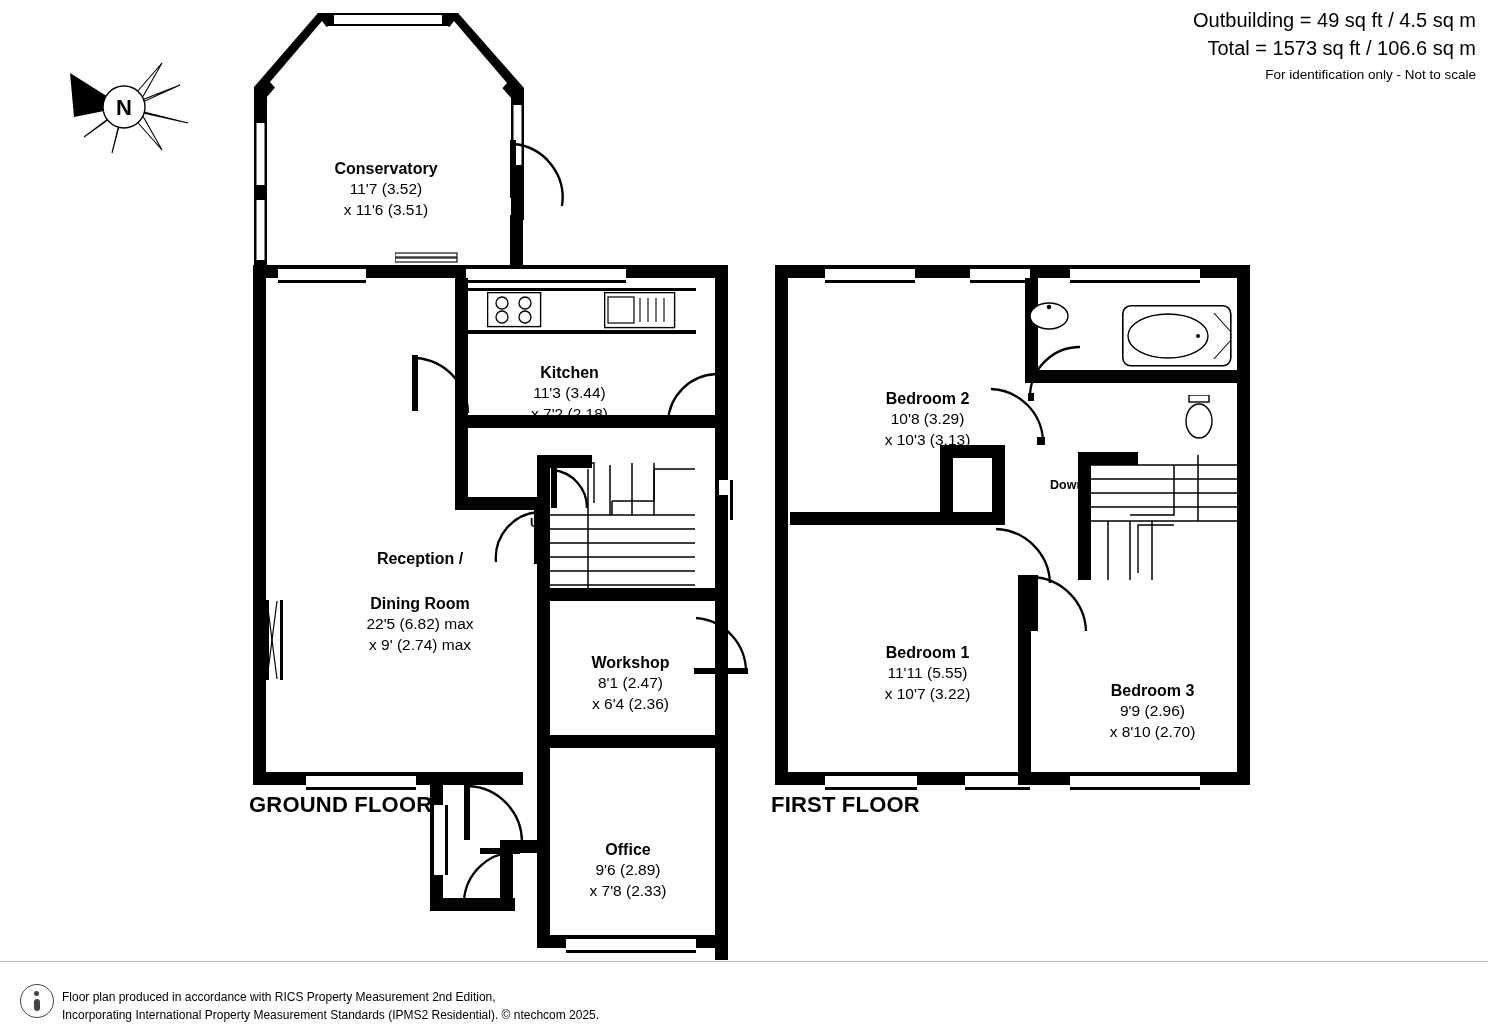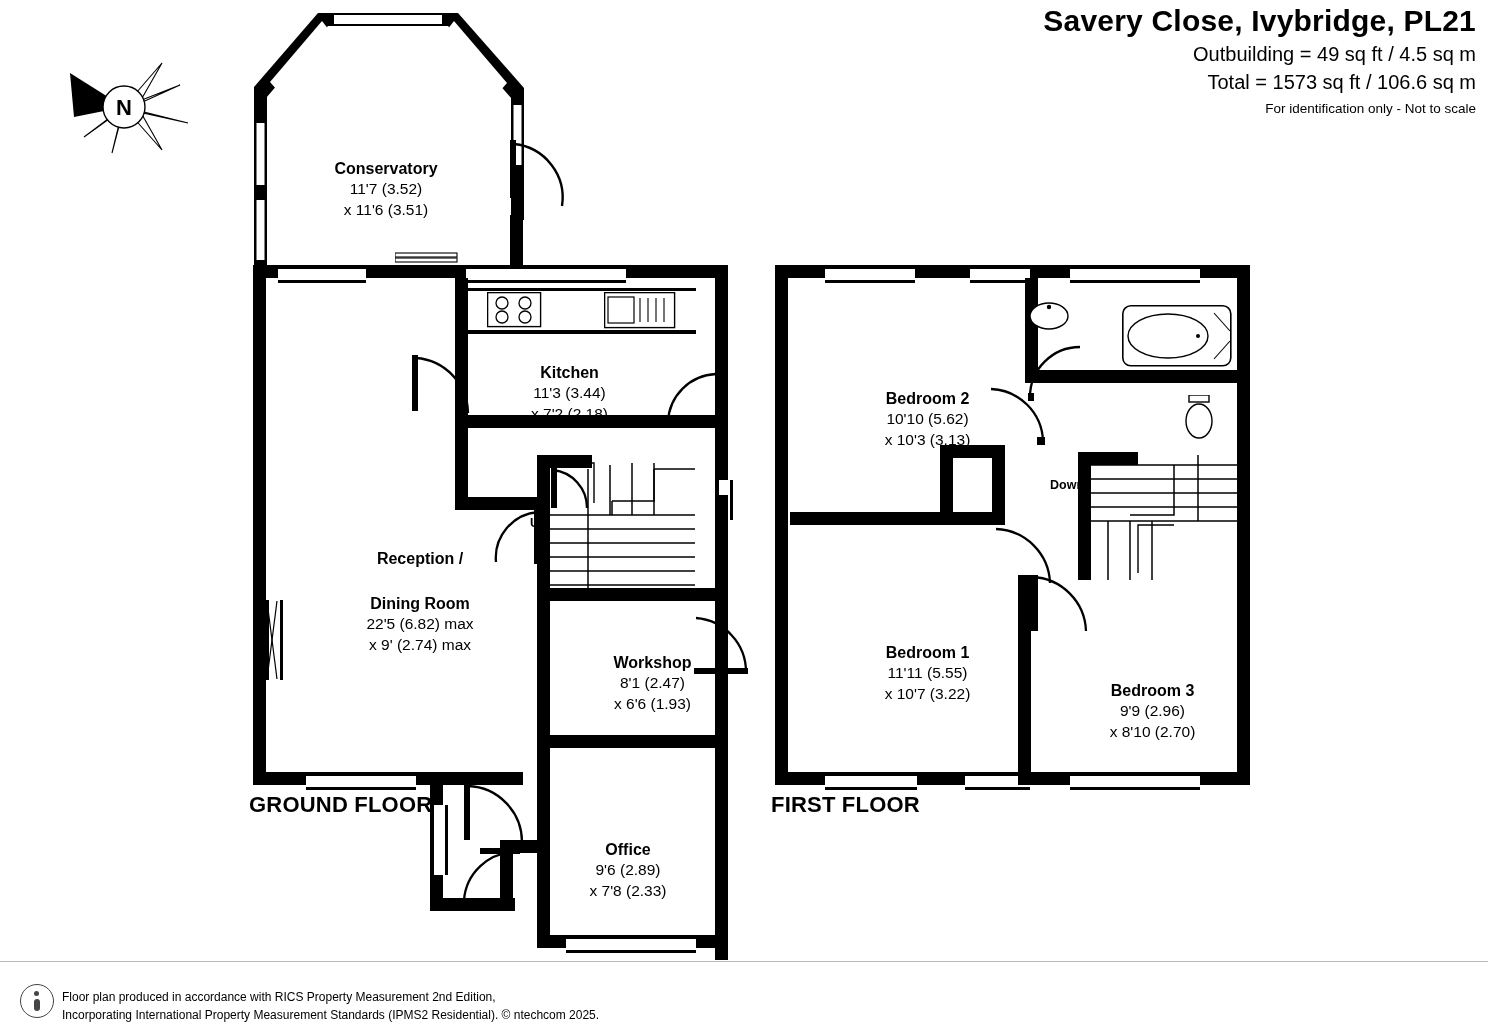"Savery Close, Ivybridge, PL21" div { html: <div>Savery Close, Ivybridge, PL21</div> -> none }
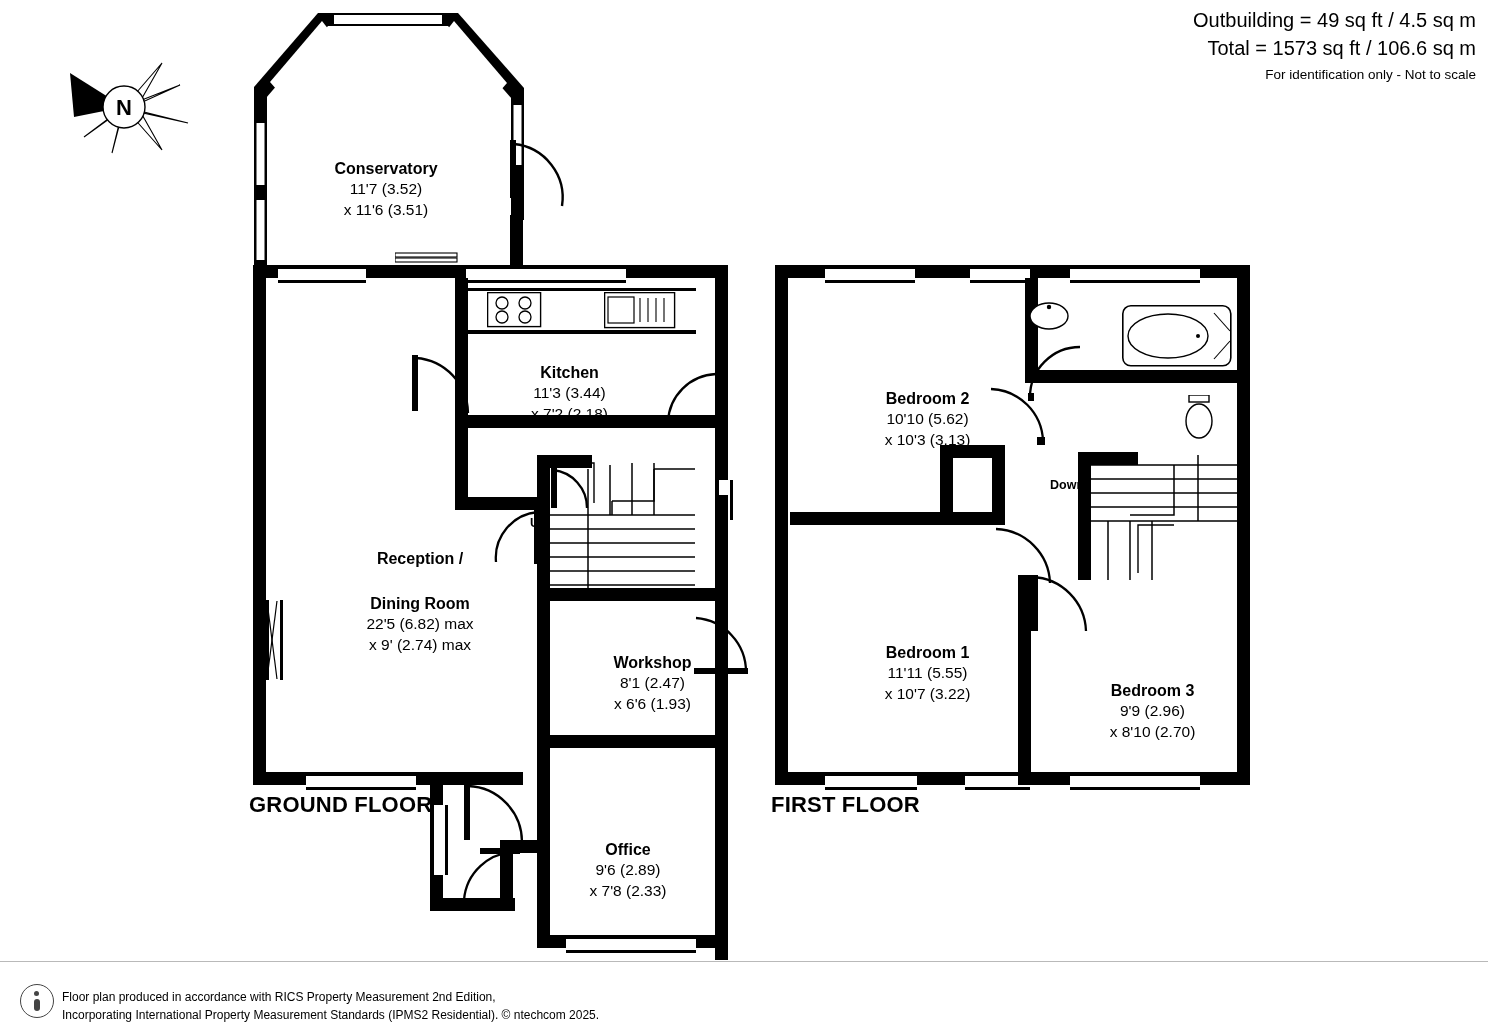"10'10 (5.62)" div { text: 10'10 (5.62 -> 10'8 (3.29 }
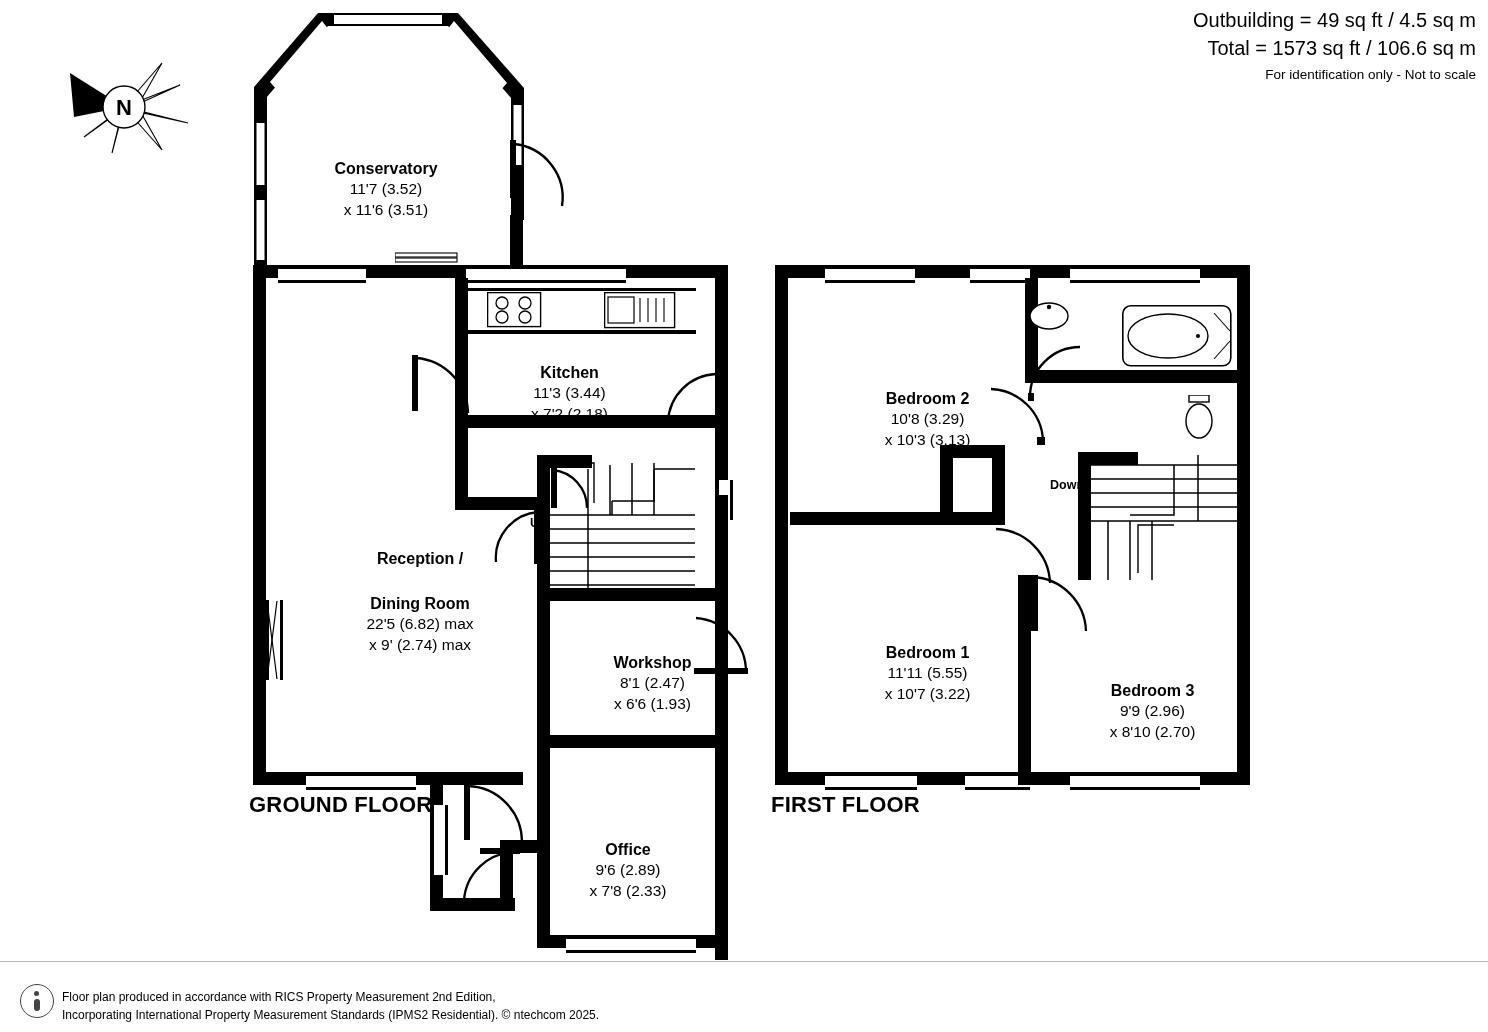"Workshop" div.room-label { left: 560px -> 538px }
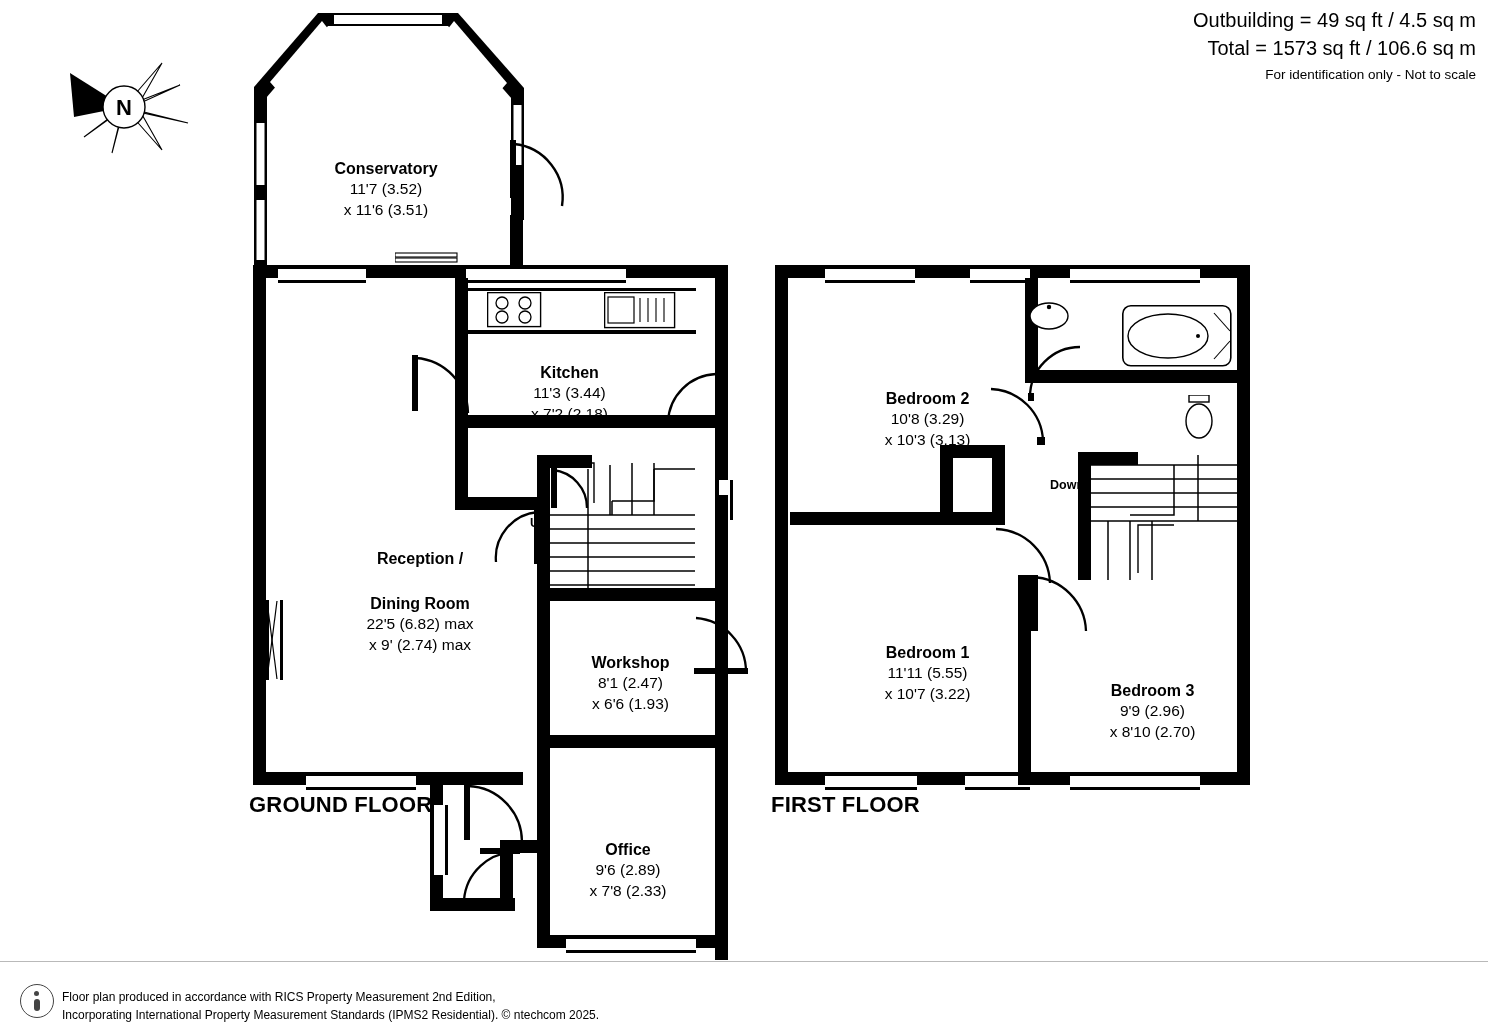"x 6'6 (1.93)" div { text: 6'6 (1.93 -> 6'4 (2.36 }
